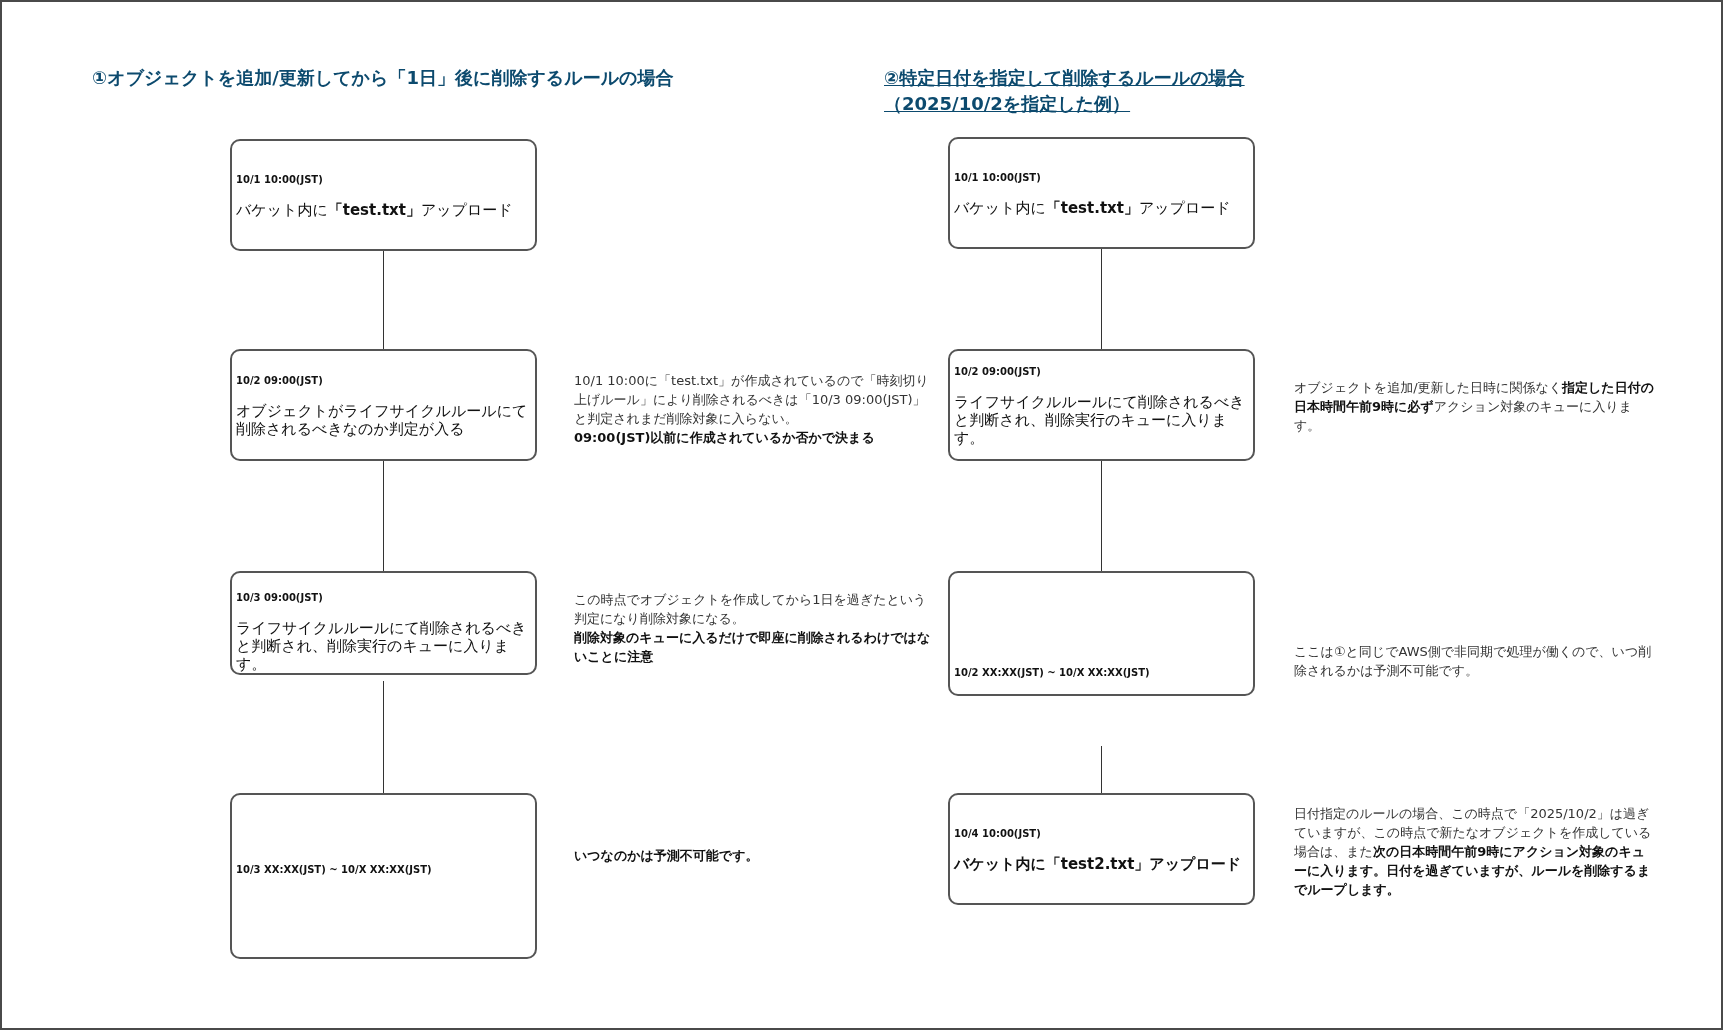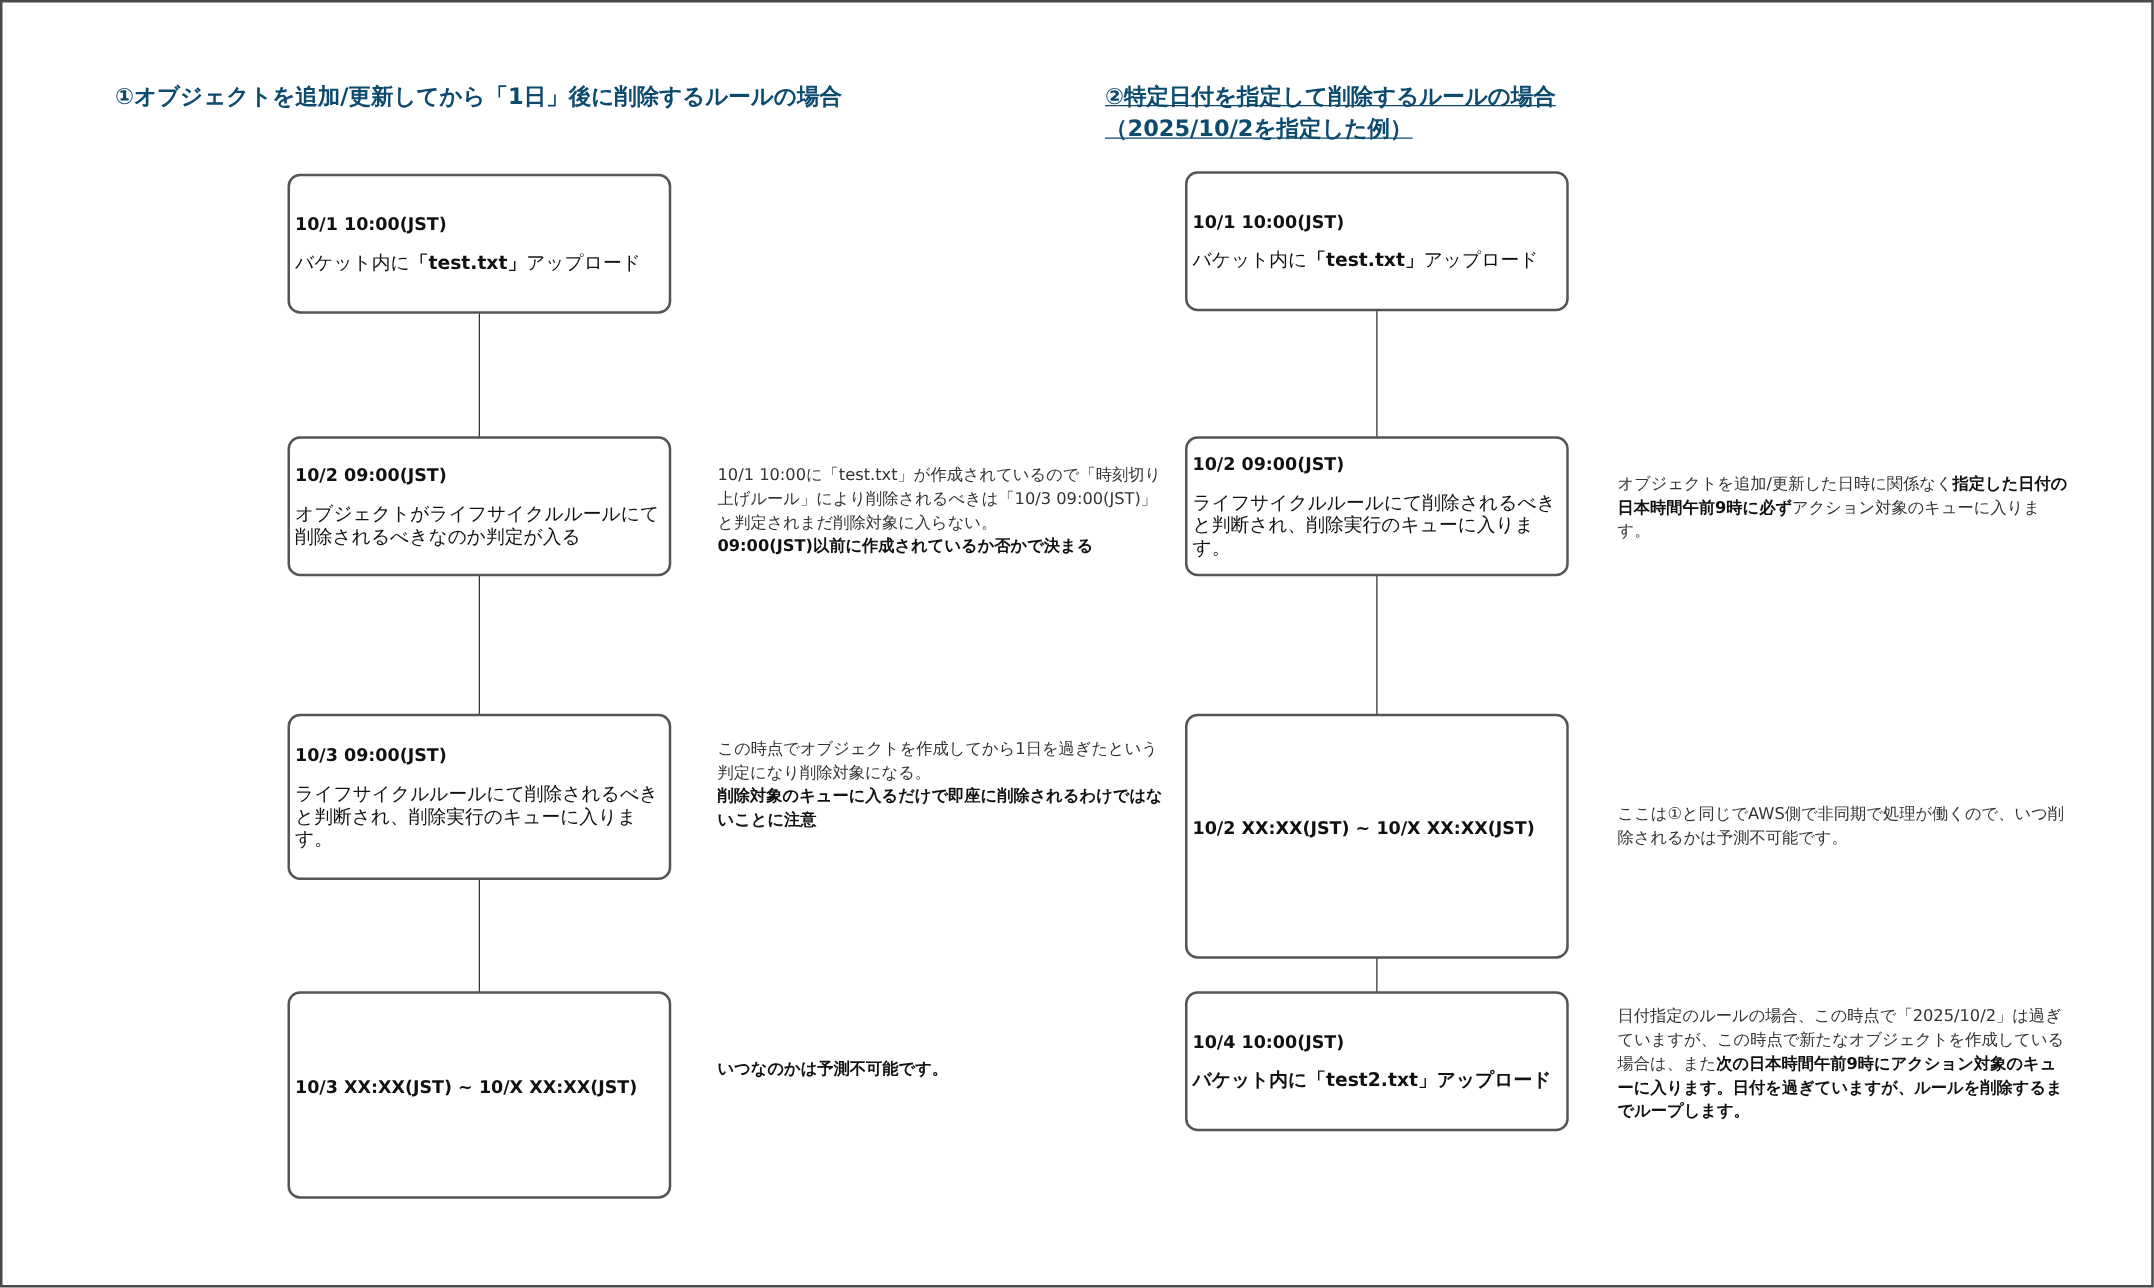"10/1 10:00(JST)" .box .time { font-size: 14px -> 10px }
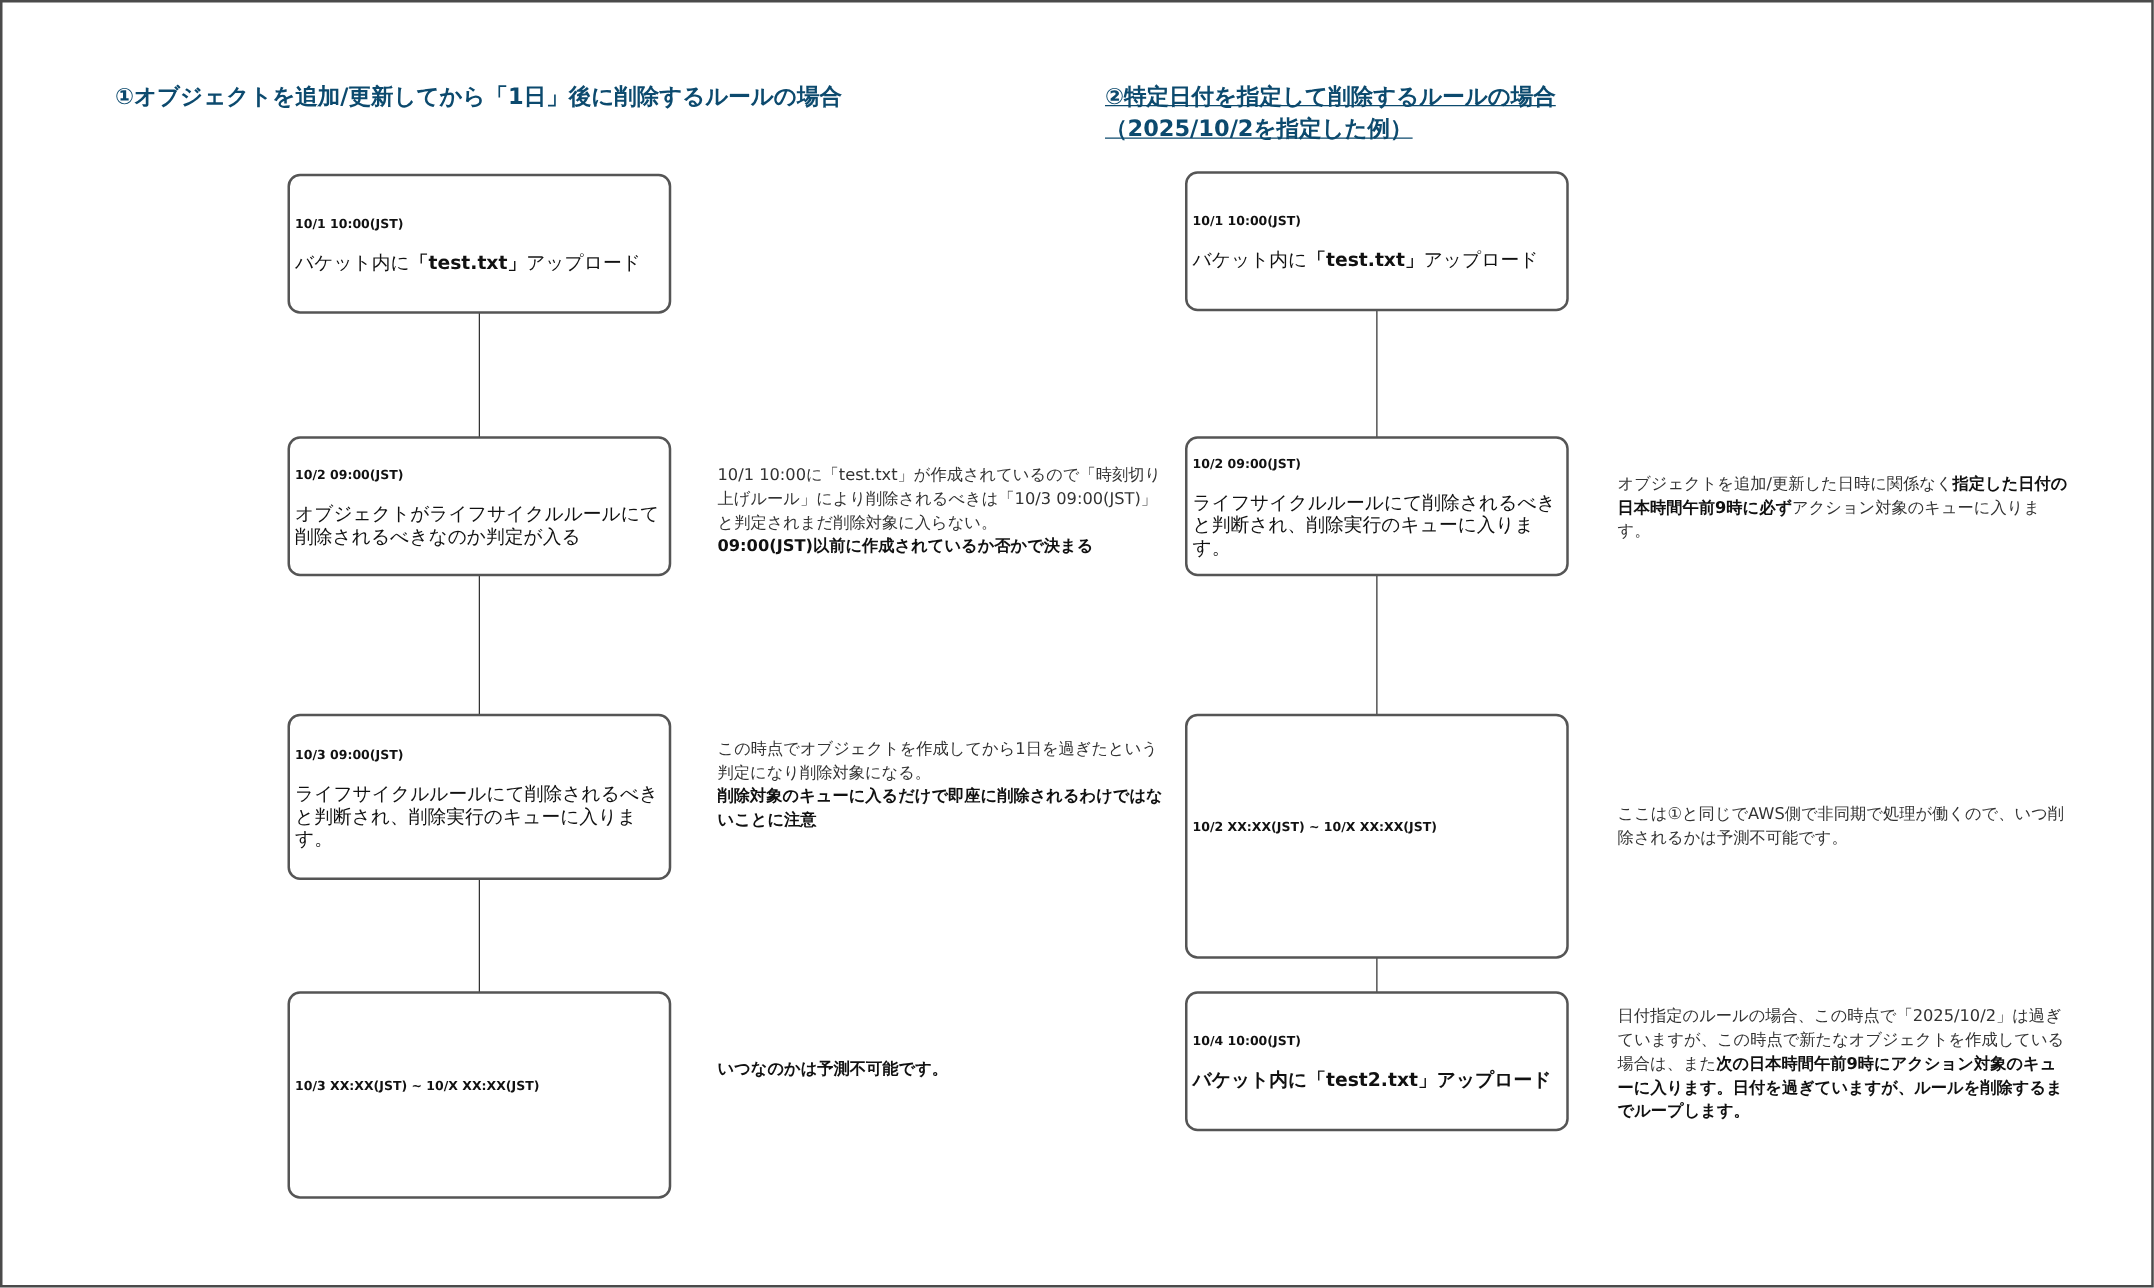"10/3 09:00(JST)" div.box { height: 133px -> 104px; justify-content: none -> flex-end }
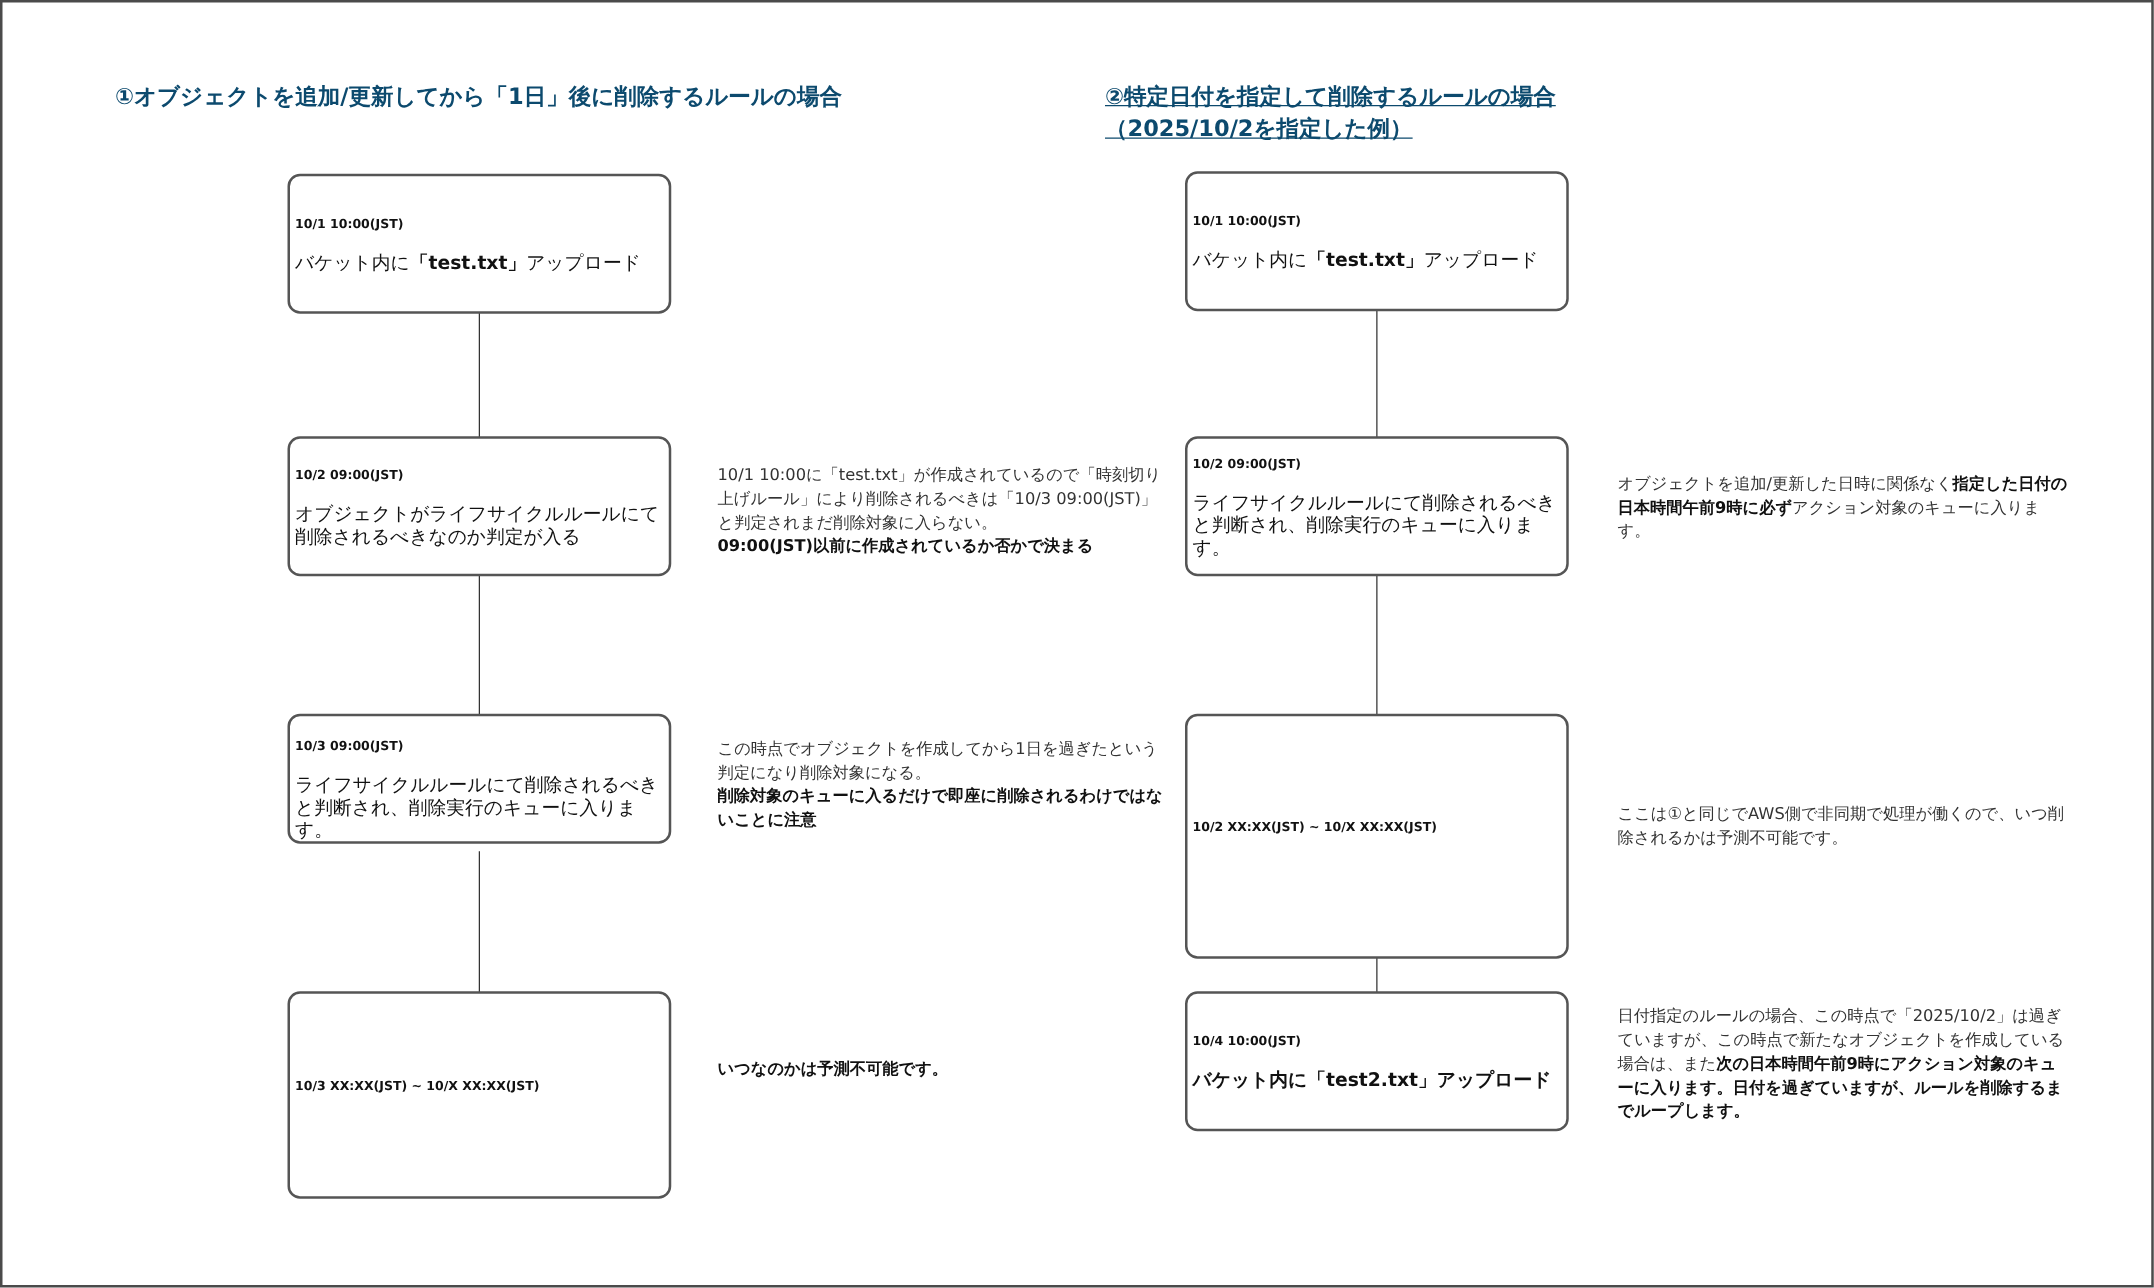"10/2 XX:XX(JST) ~ 10/X XX:XX(JST)" div.box { height: 196px -> 125px; justify-content: none -> flex-end }
